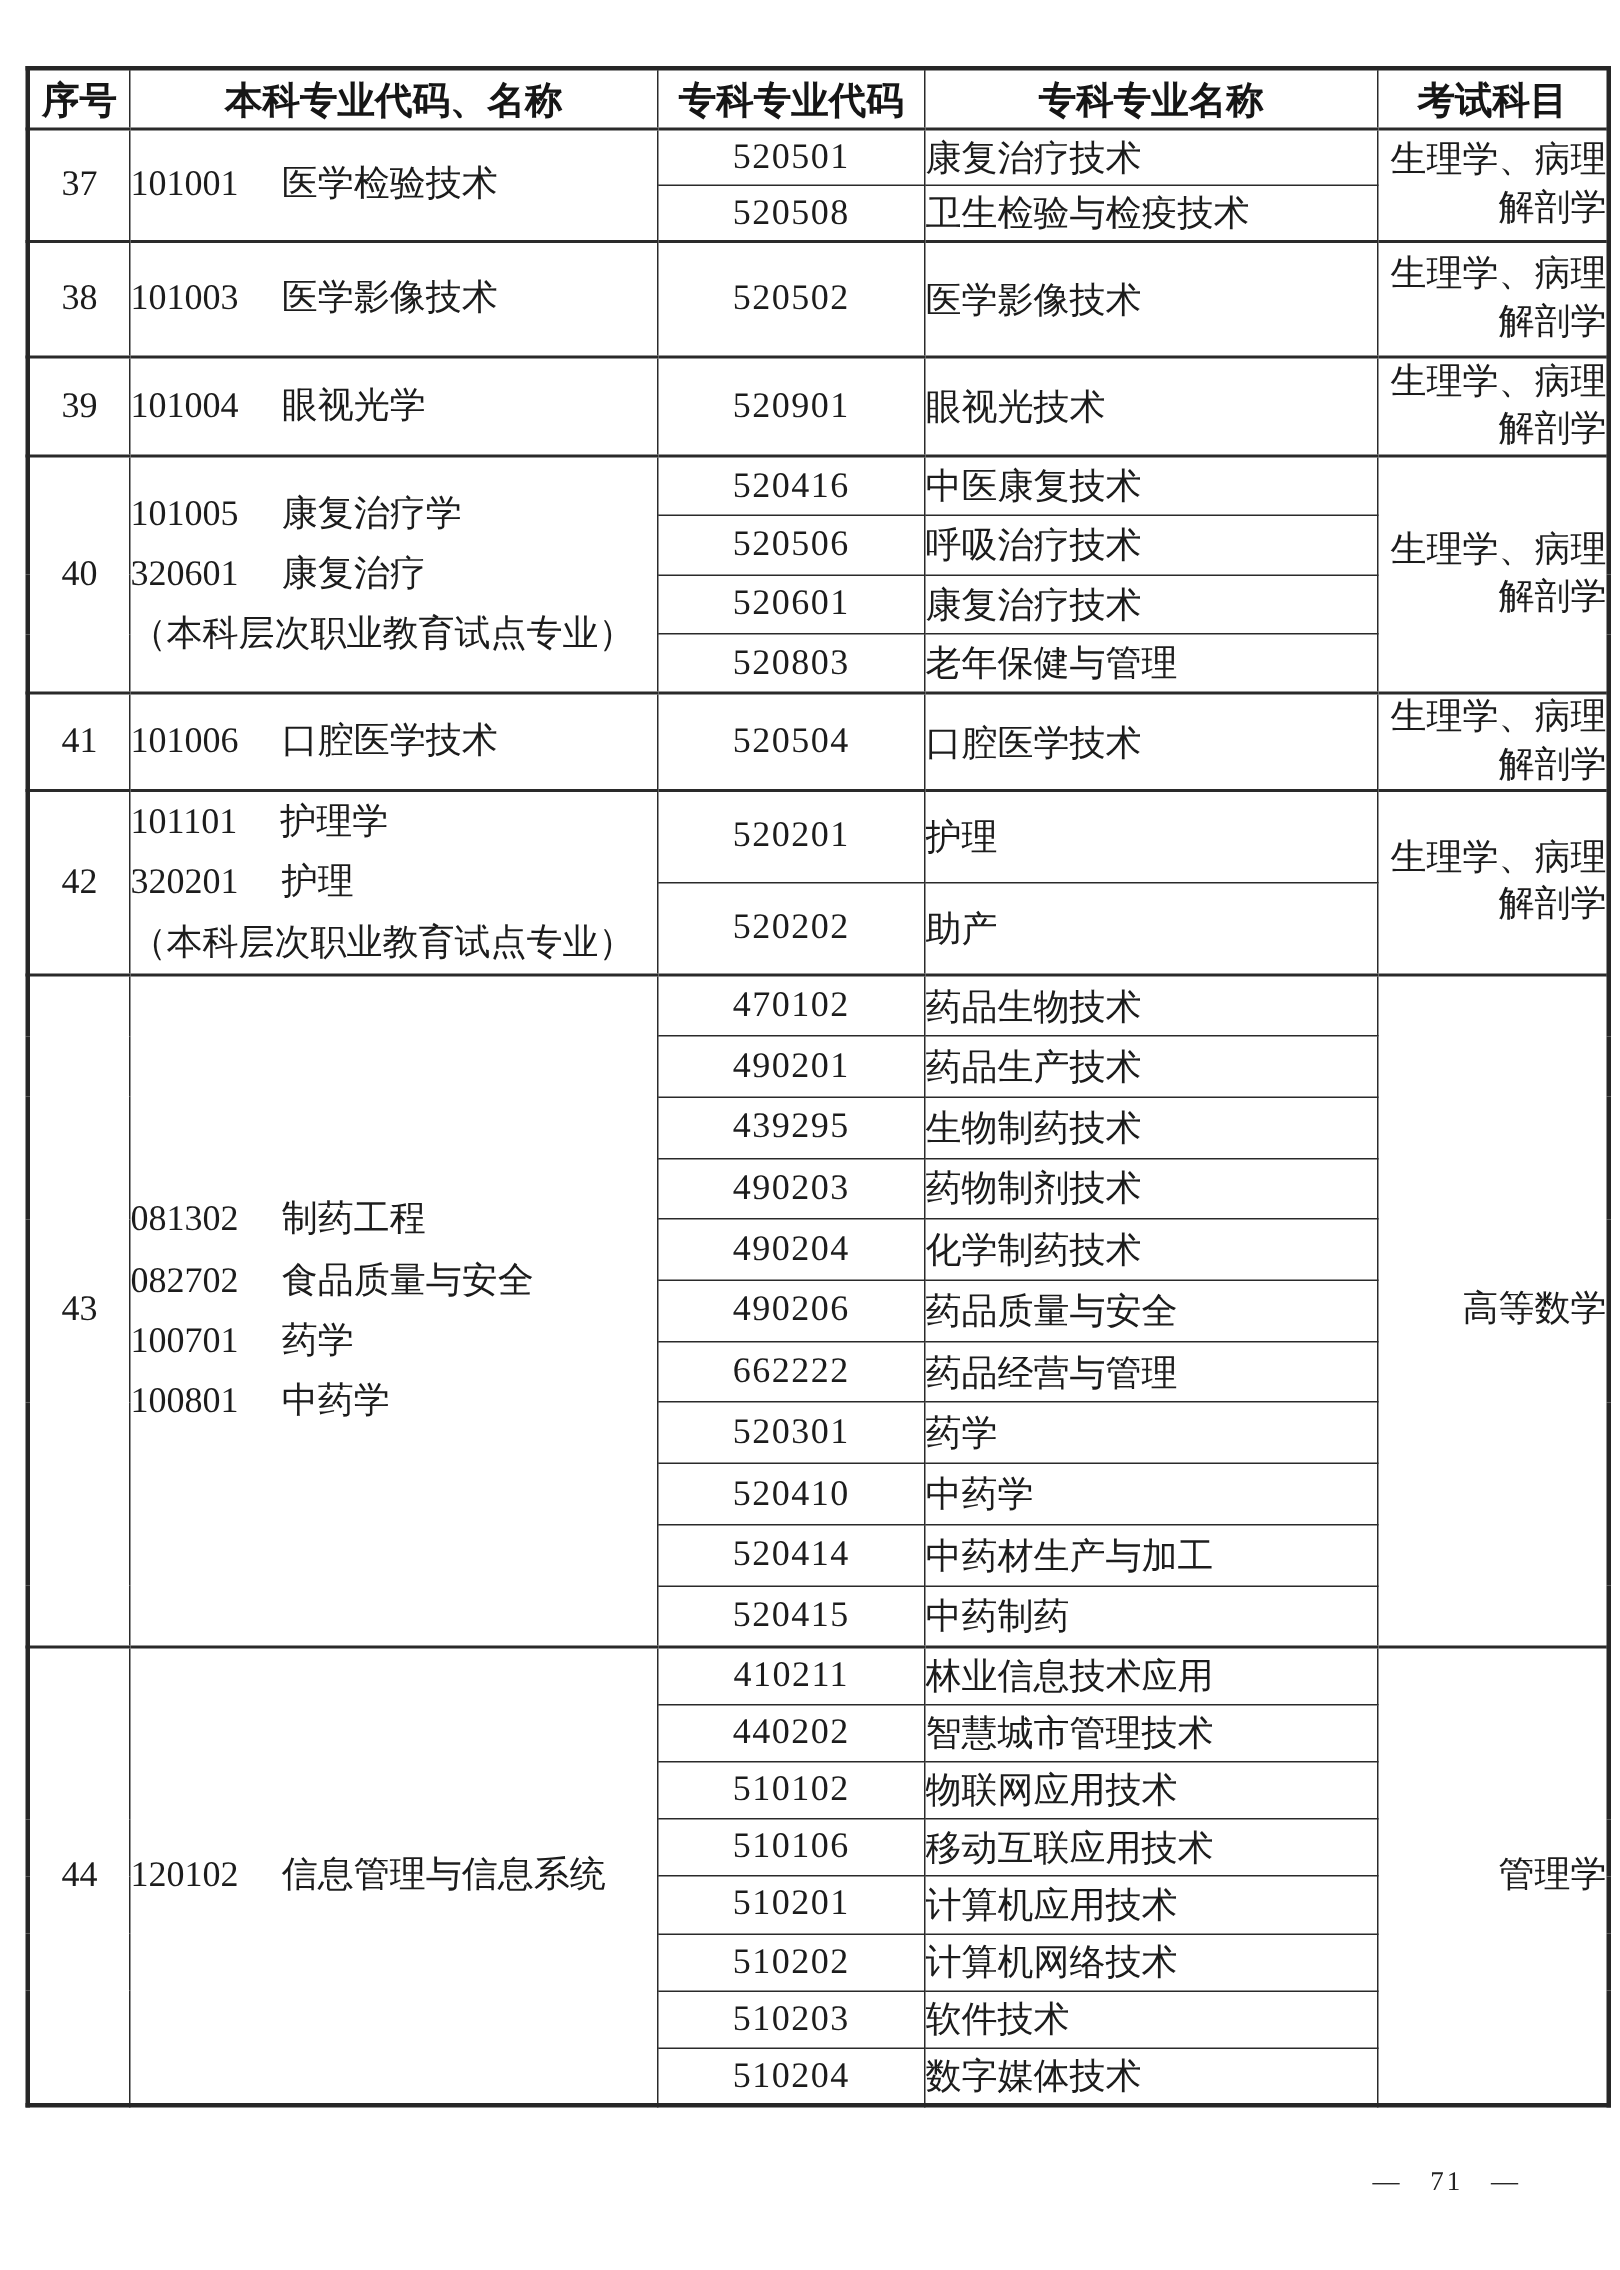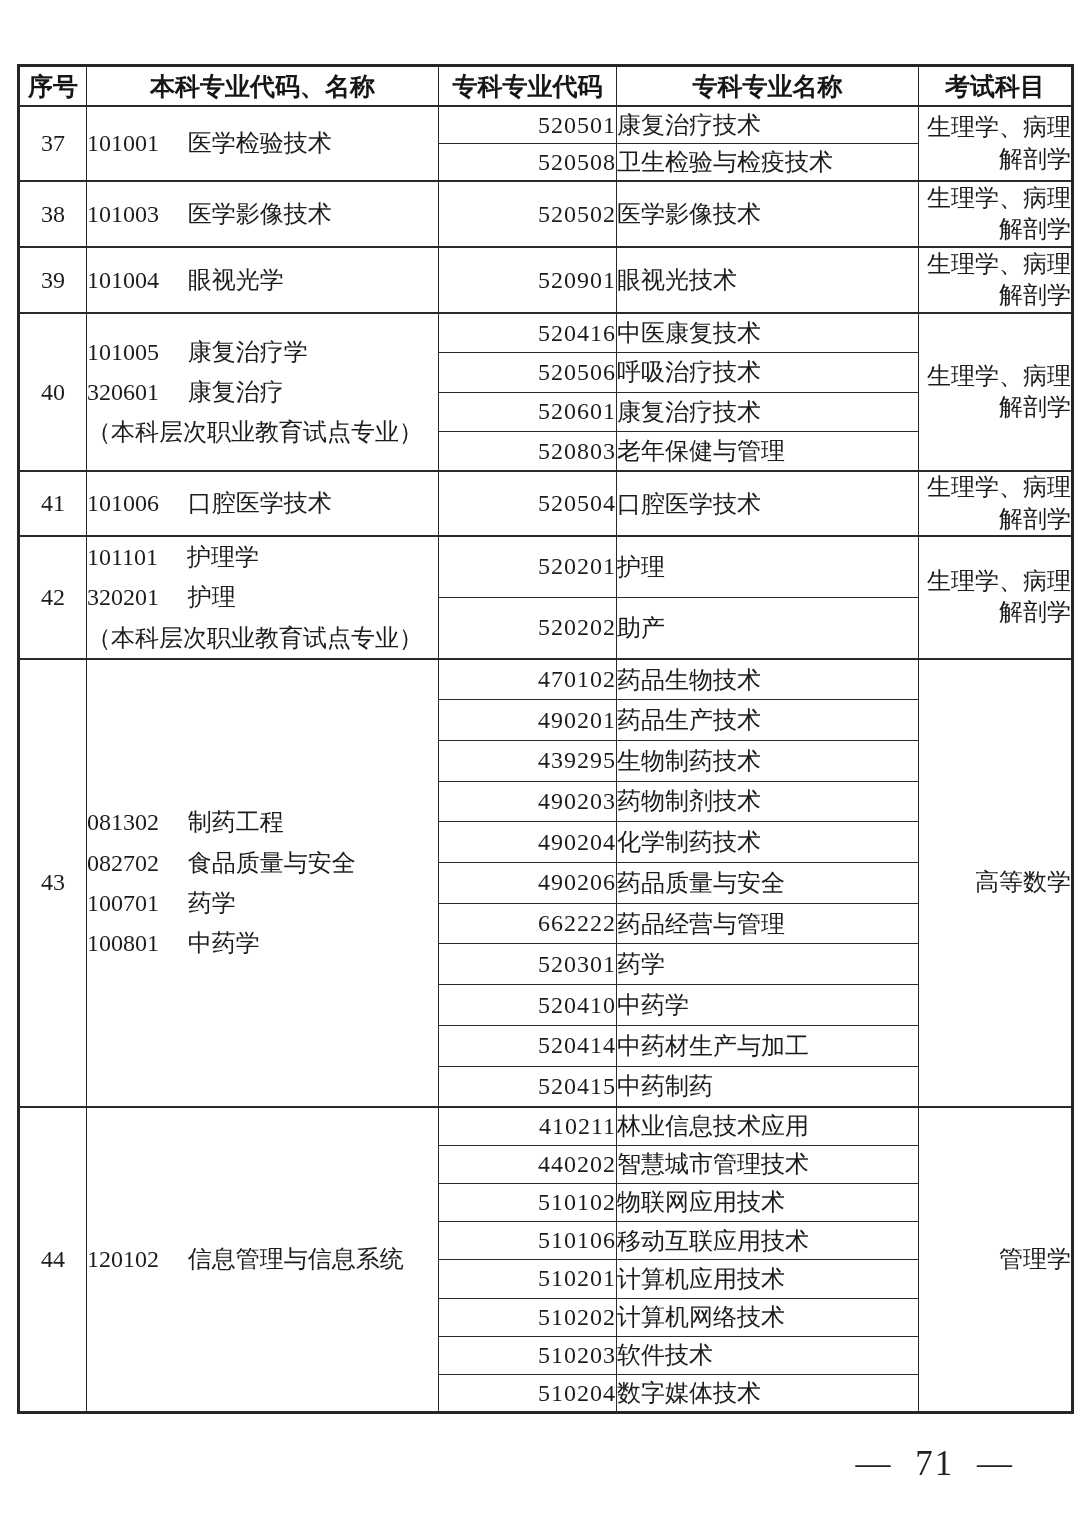"序号" table.mapping { top: 64px -> 44px }
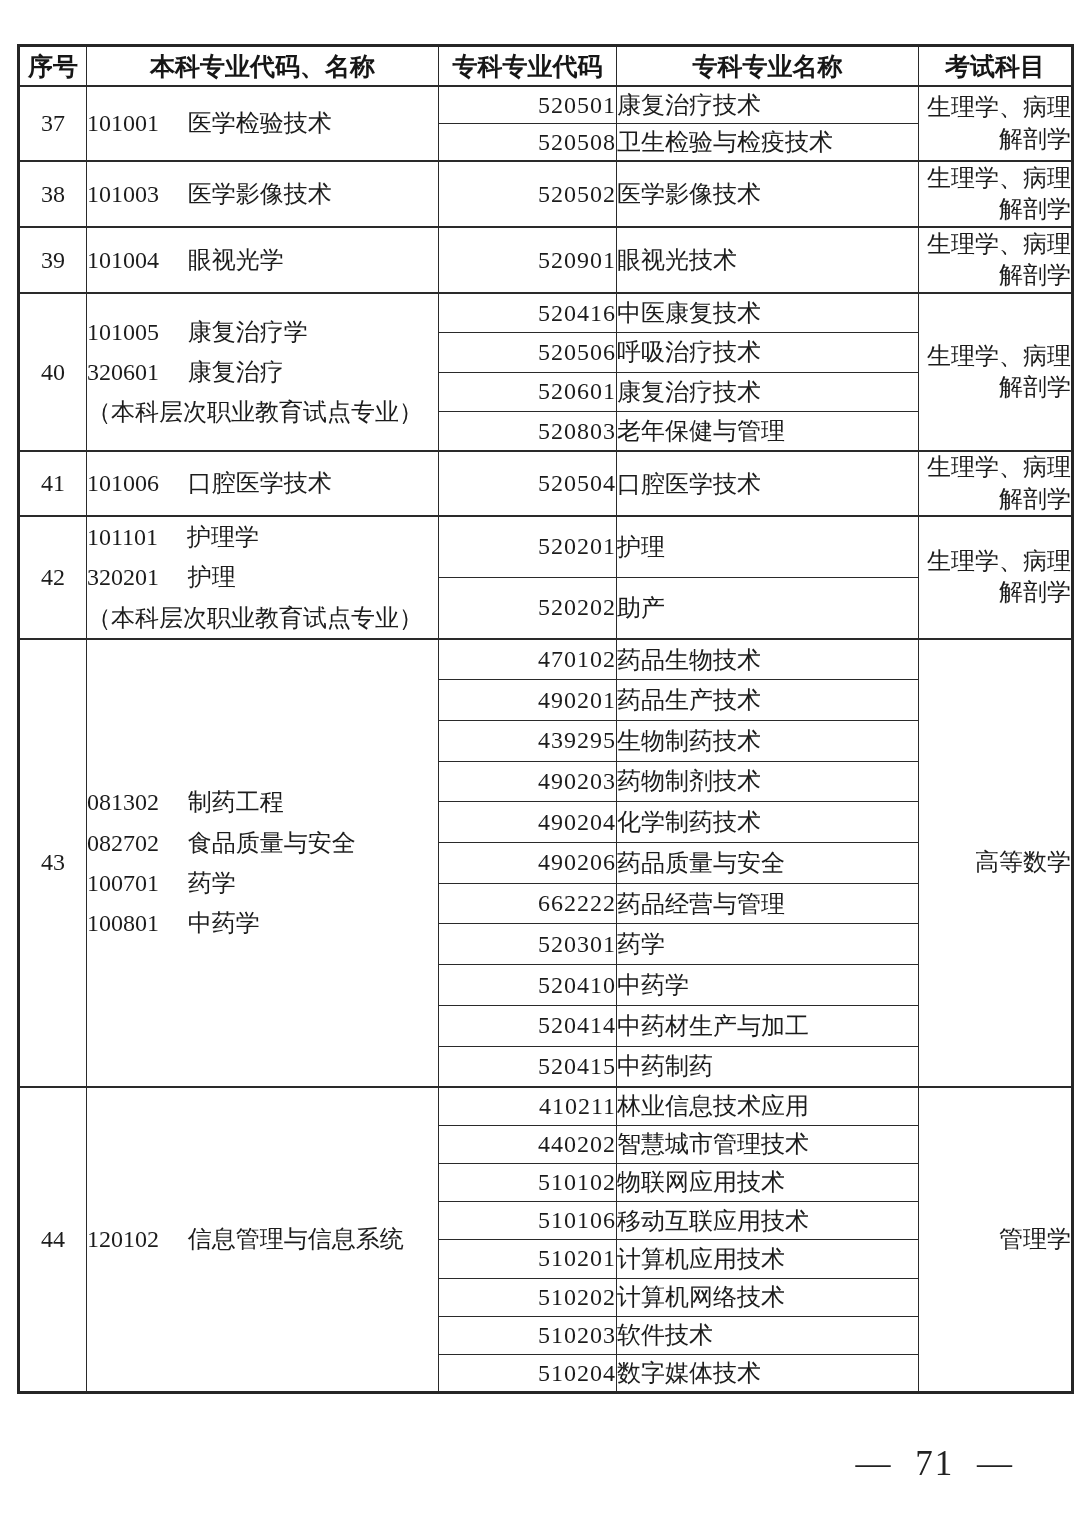"520501" td.code-cell { text-align: right -> center }
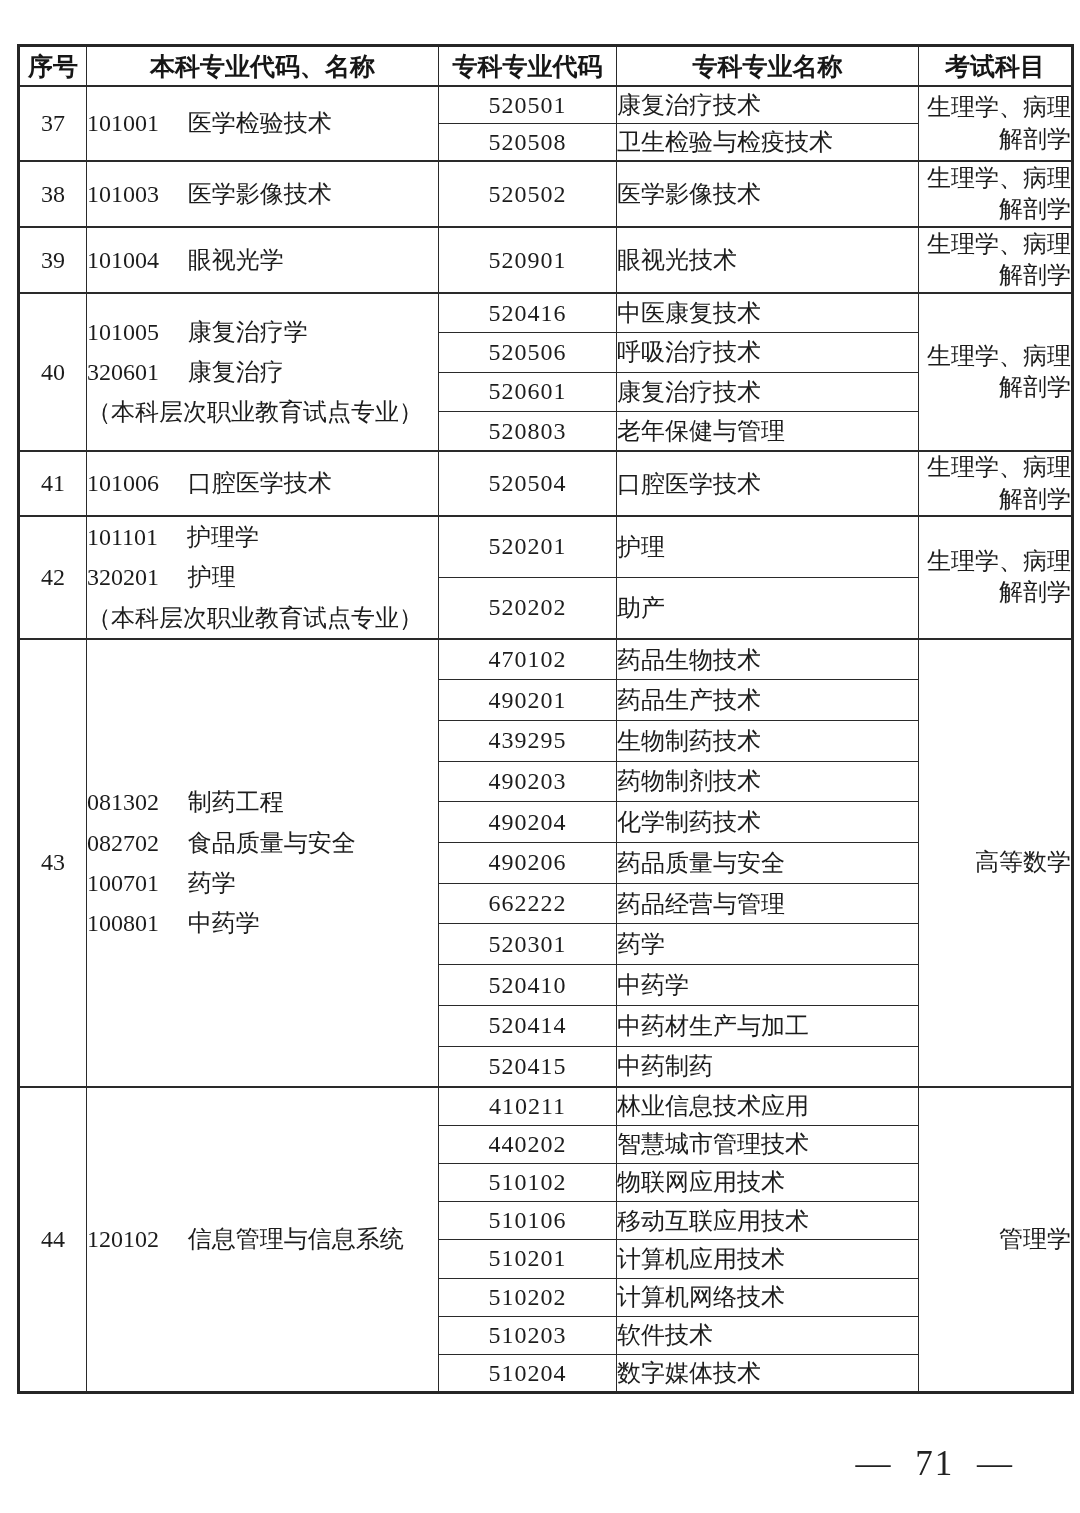"38" tr.major-start { height: 66px -> 77px }
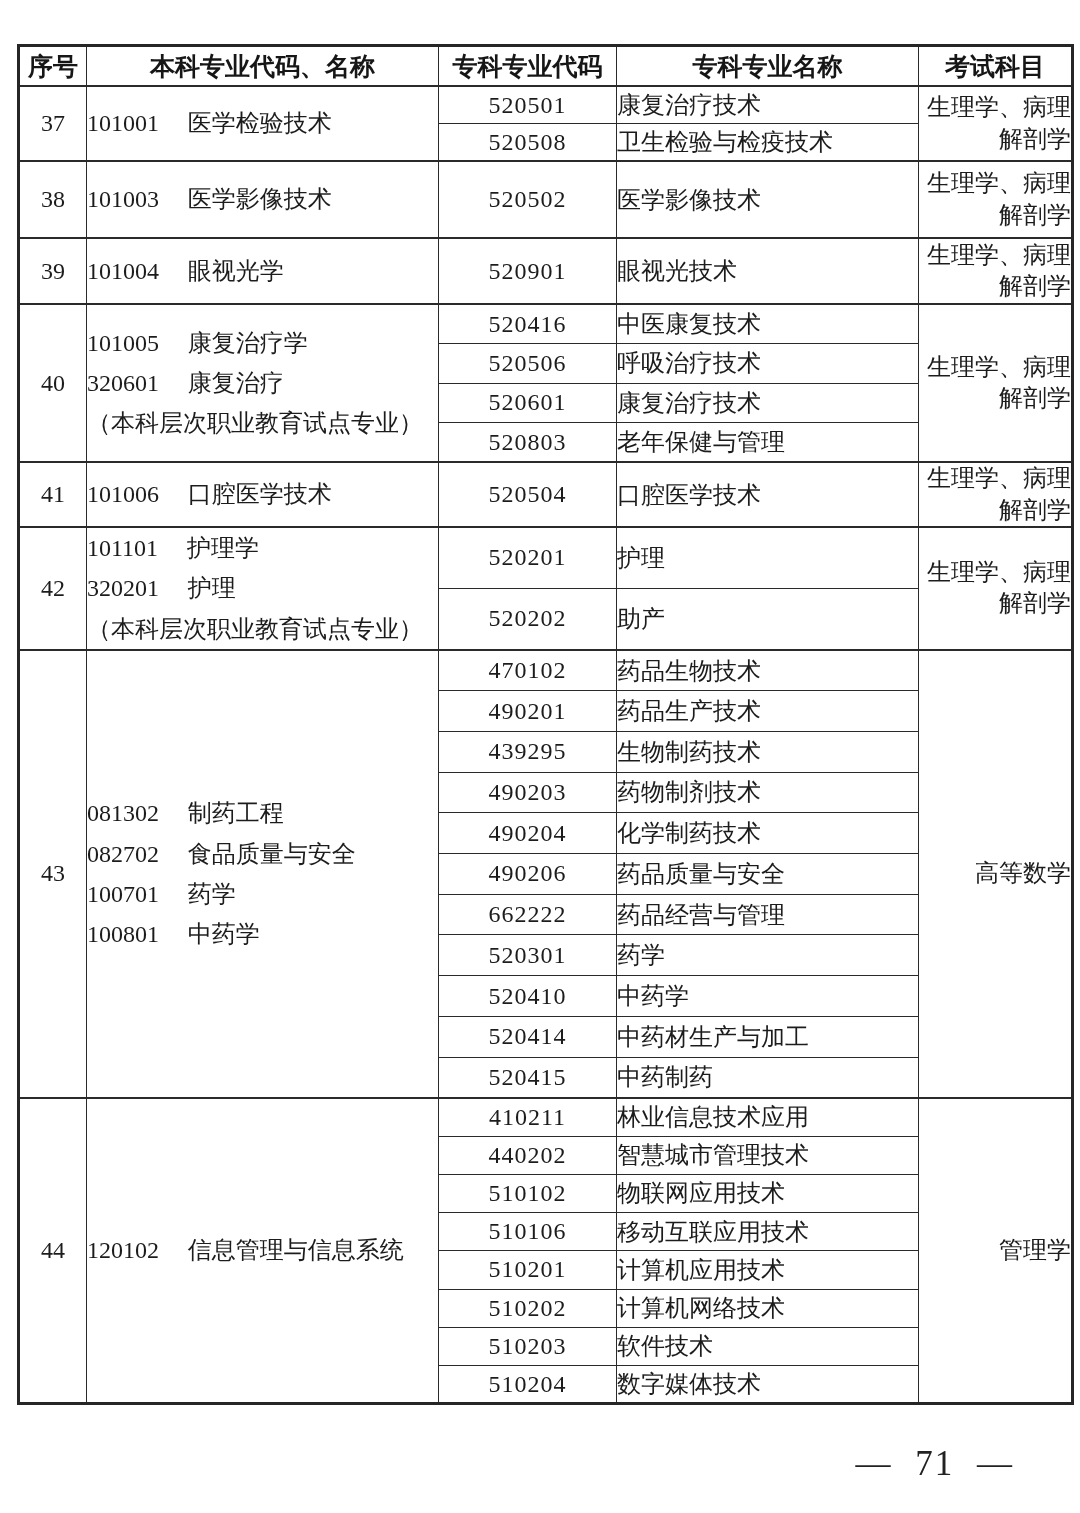"— 71 —" .page-number { font-size: 35px -> 18px }
